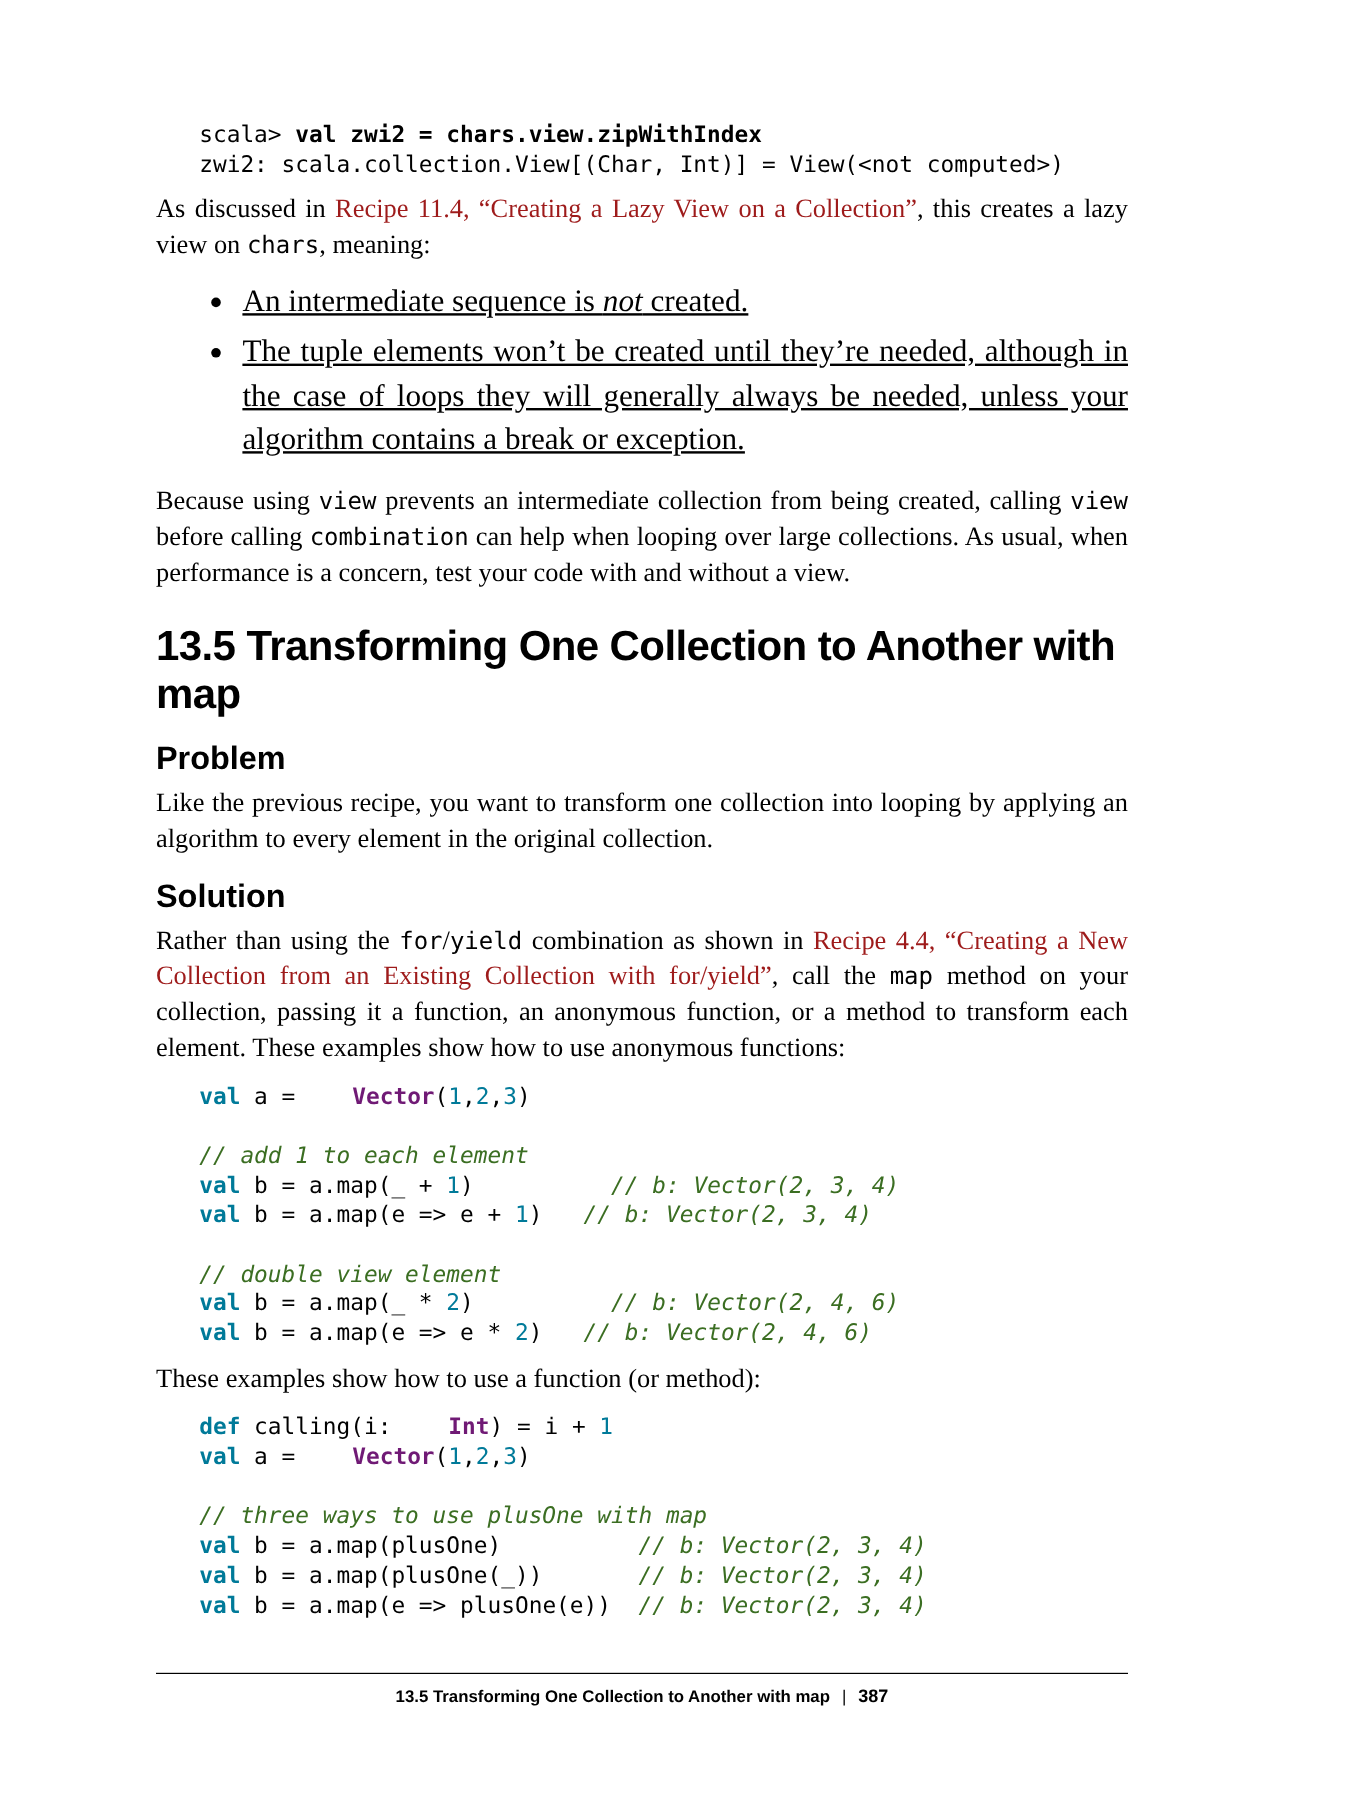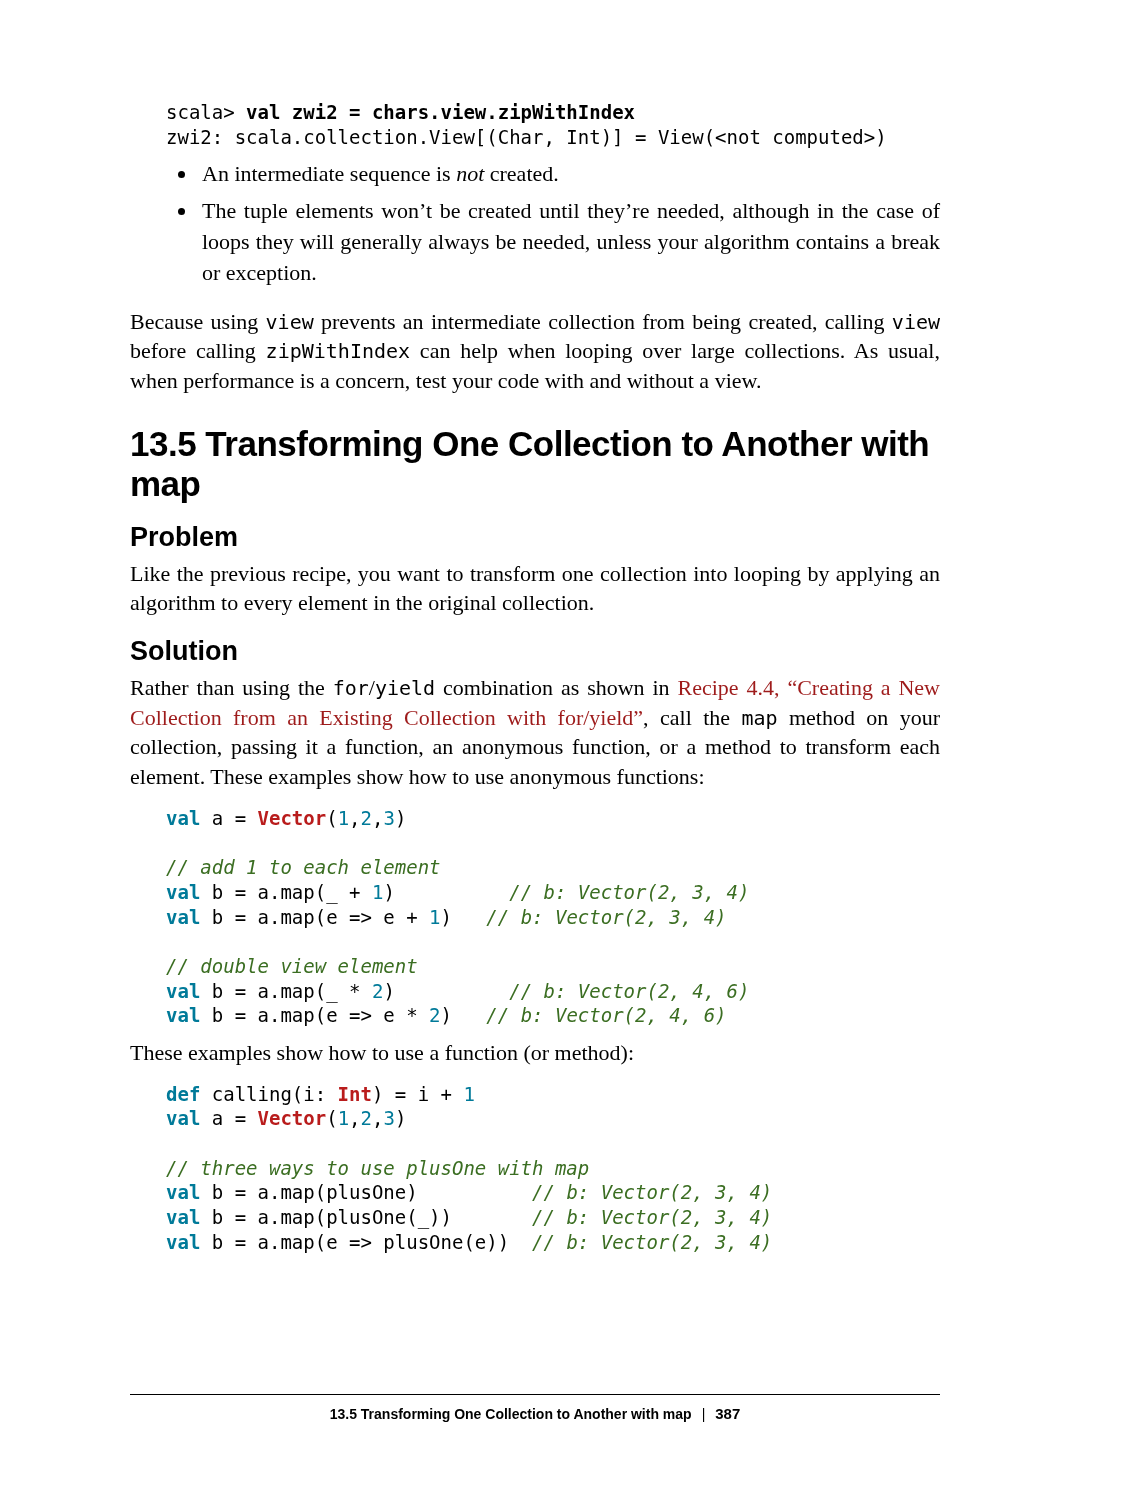"As discussed in Recipe 11.4," p.body-text { html: none -> <p> <span>As discussed in </span><span>Recipe 11.4, “Creating a Lazy View on a Collection”</span><span>, this creates a lazy view on </span><span>chars</span><span>, meaning:</span> </p> }
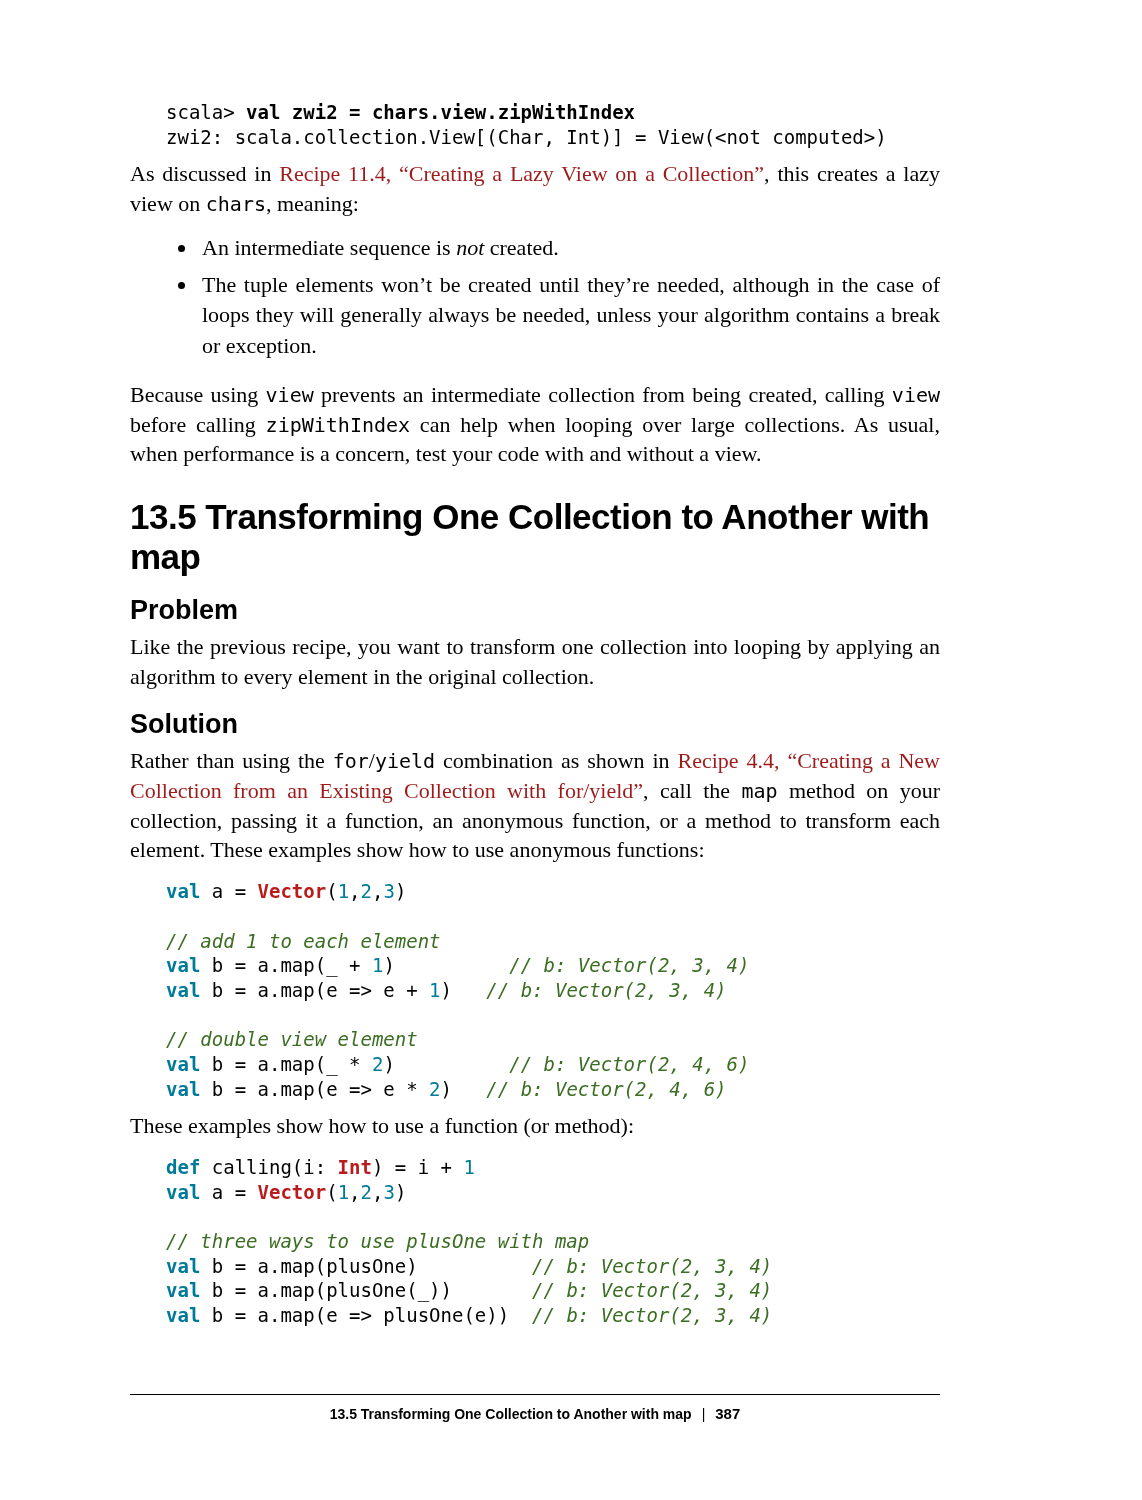"An intermediate sequence is not" ul.bullets { font-size: 22px -> 26px; text-decoration: none -> underline }
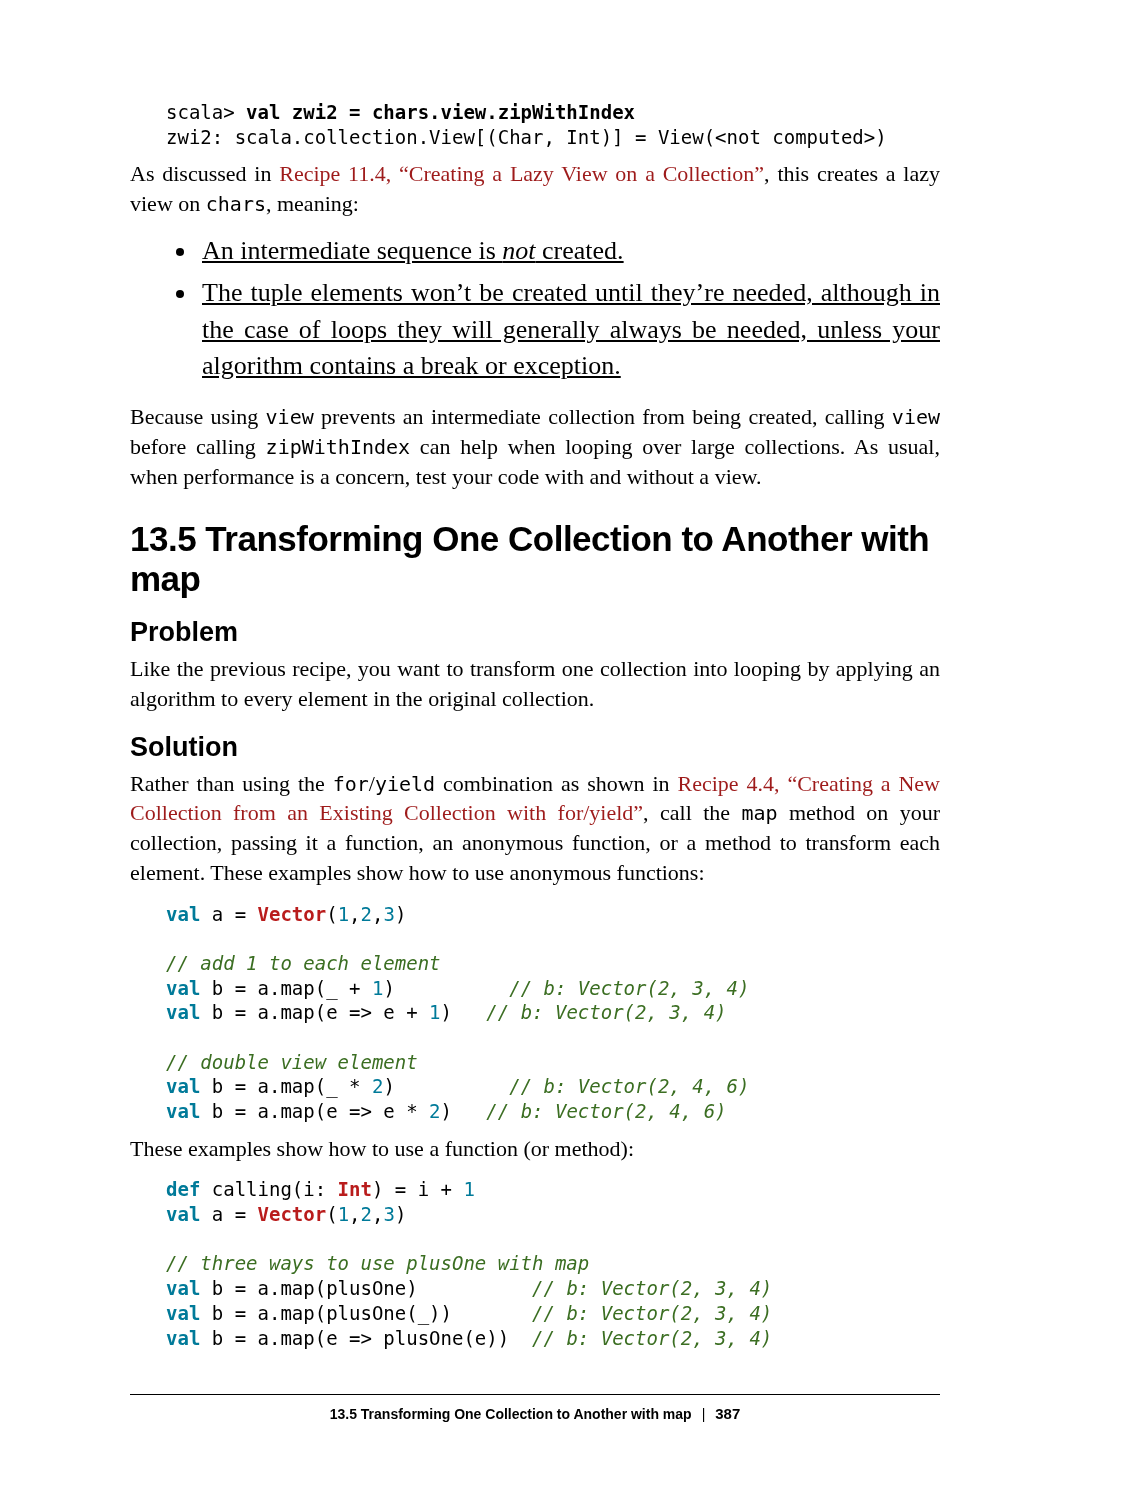"zipWithIndex" span.inline-code { text: zipWithIndex -> combination }
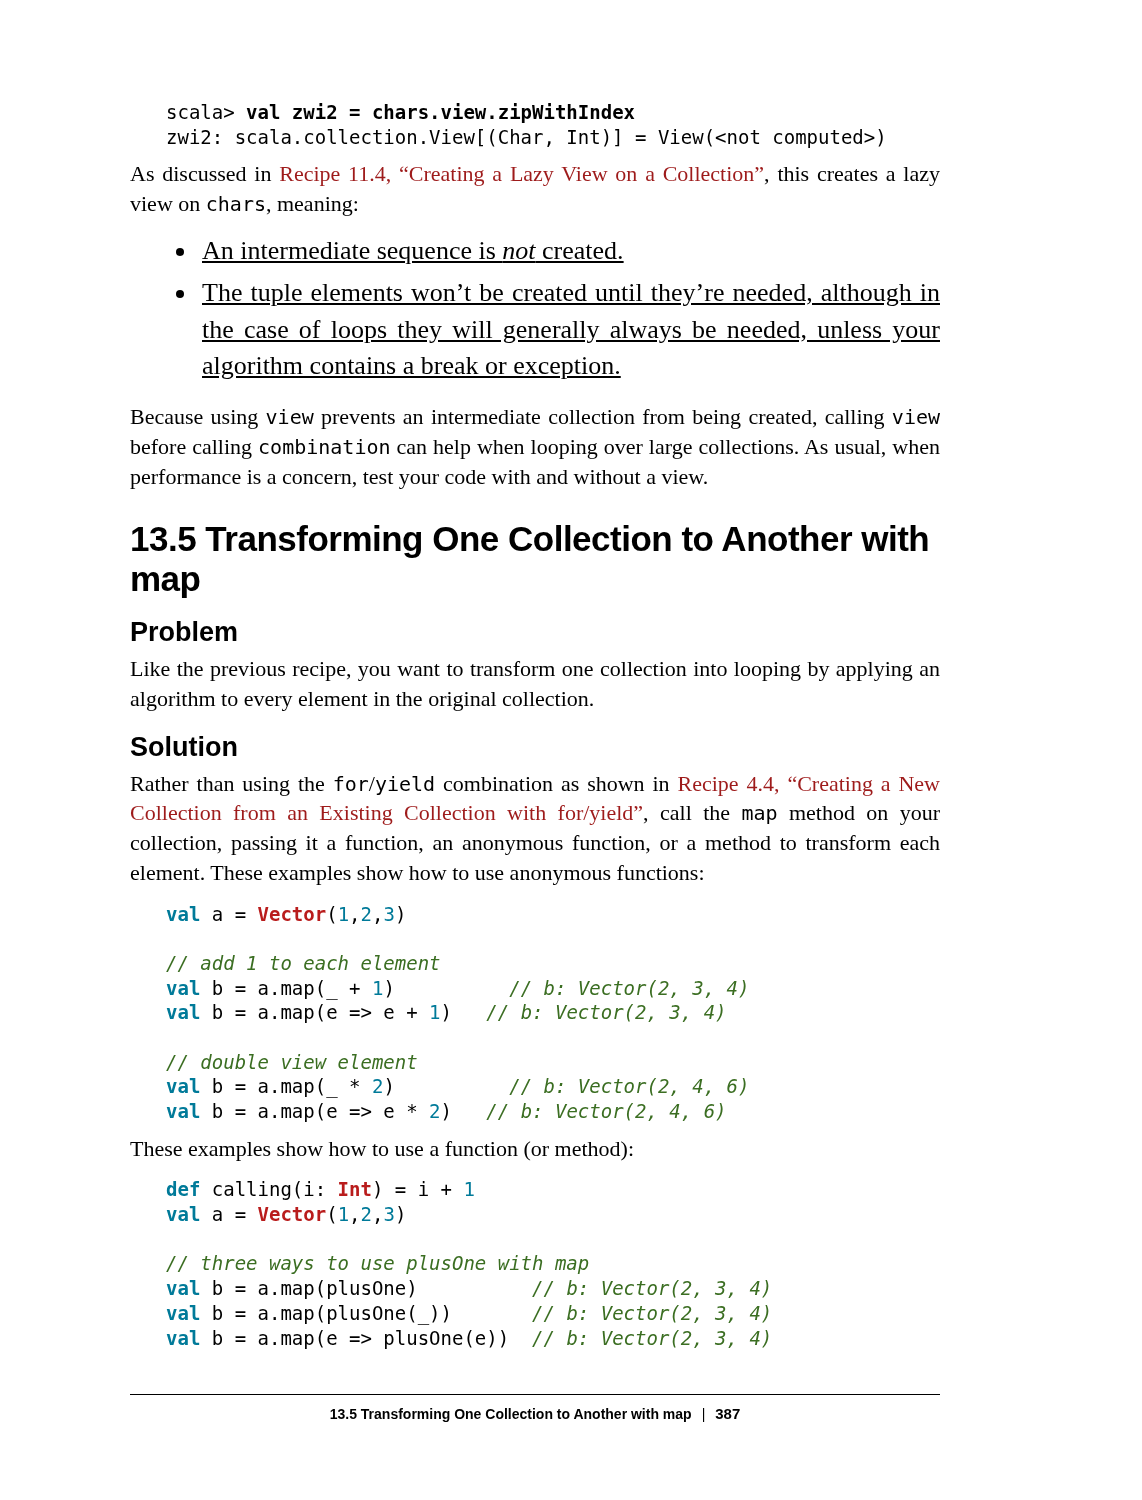"Vector" .type { color: #b91c1c -> #701a75; margin-left: none -> 36px }
